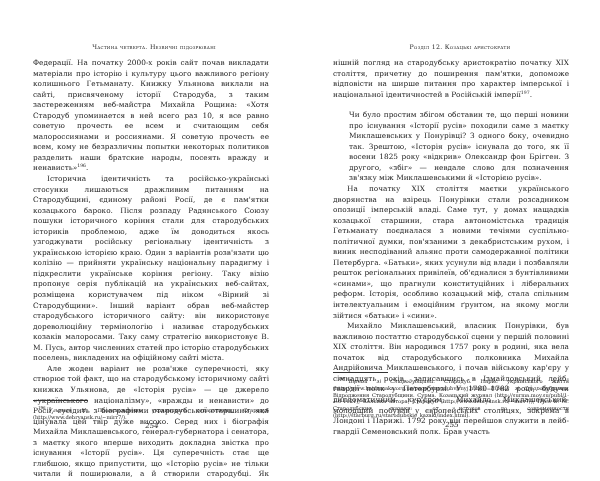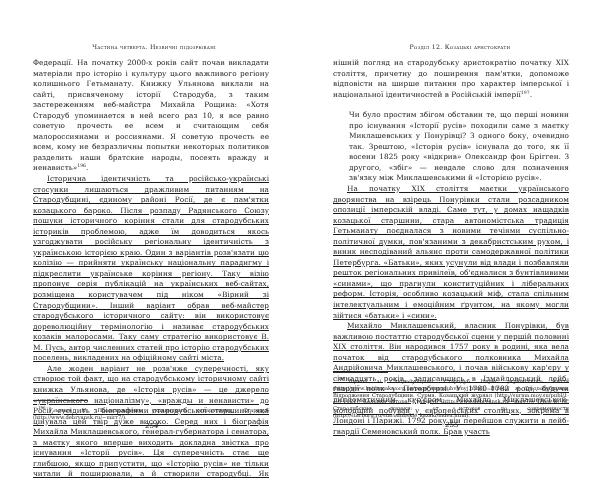"Історична ідентичність та" .body p.indent { text-decoration: underline -> none }
